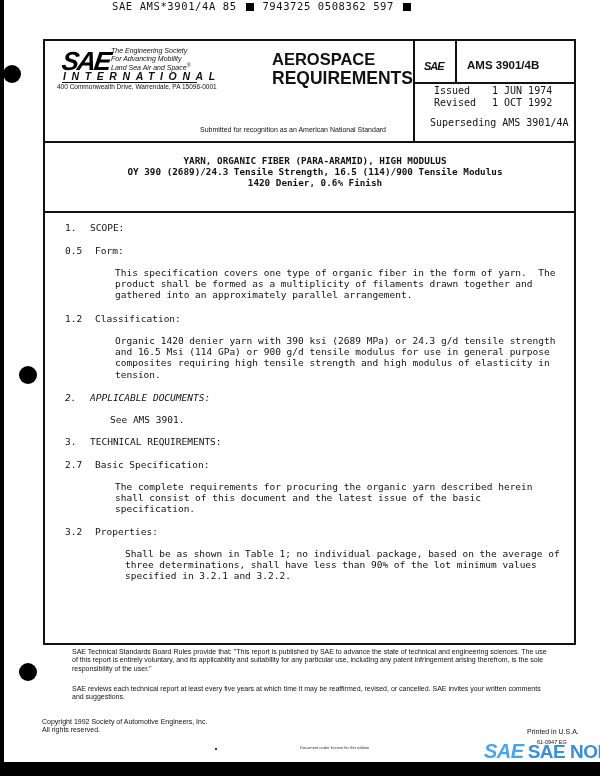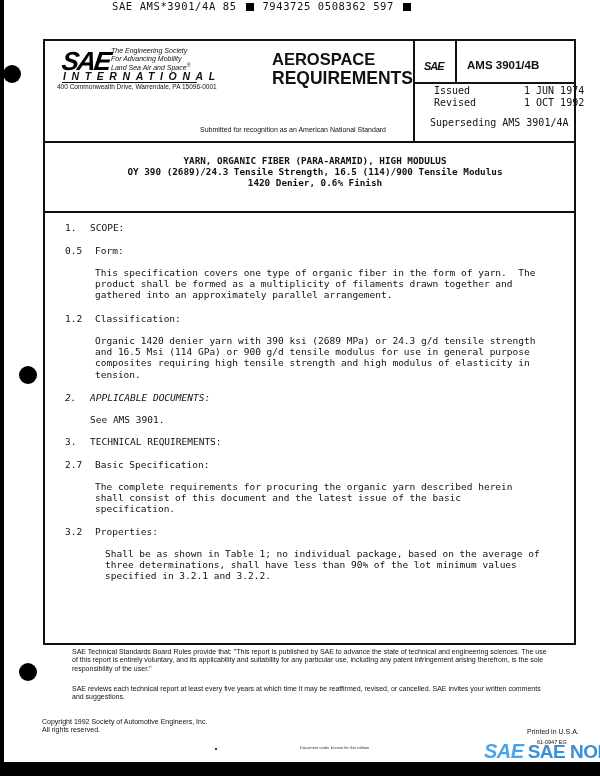"Issued" .issue-block .row { gap: 32px -> none }
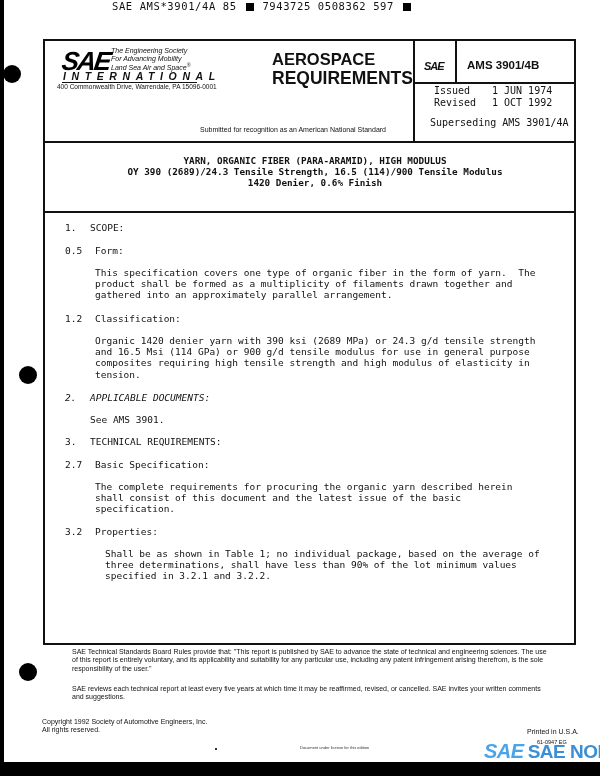"This specification covers one type" .body-text { margin-left: none -> 20px }
